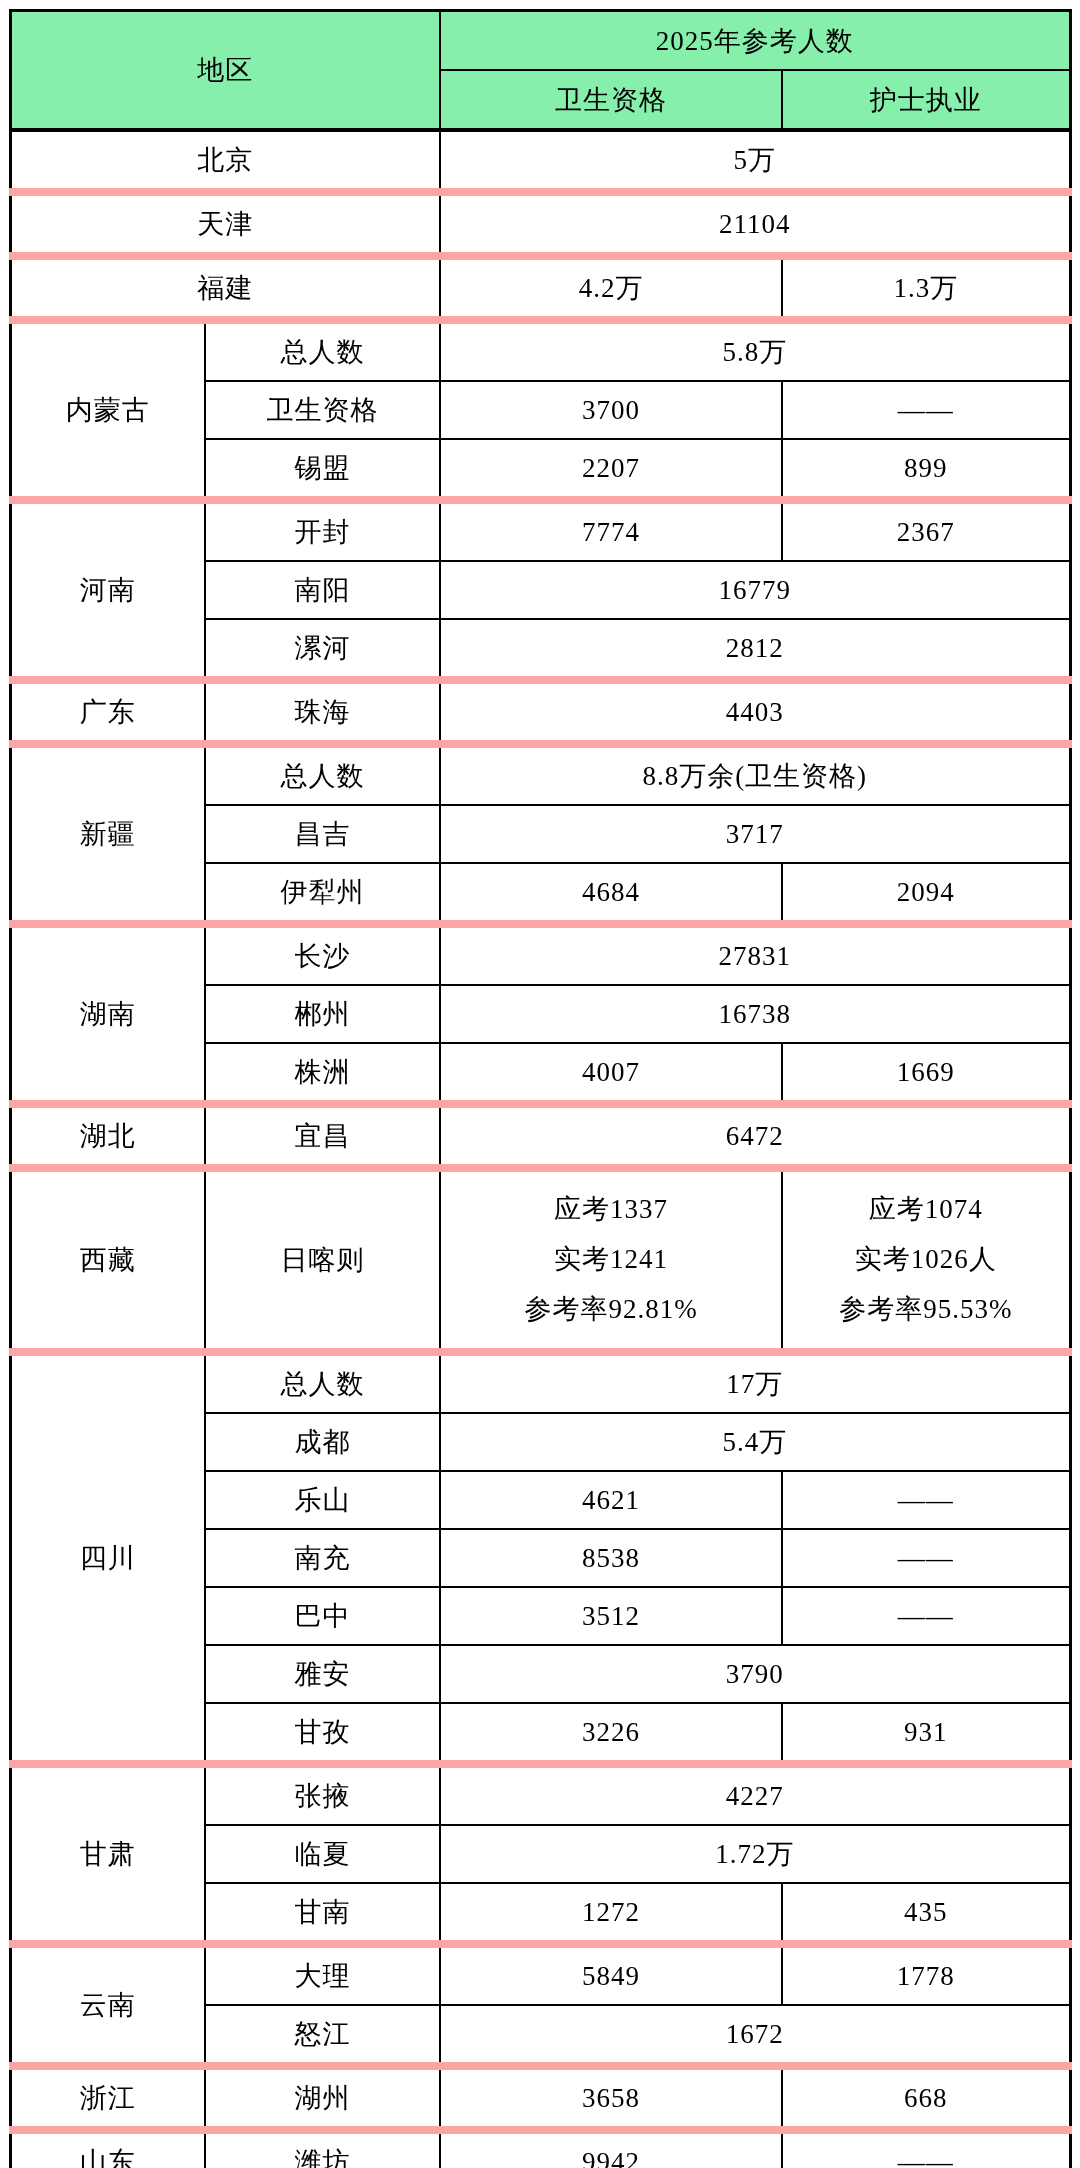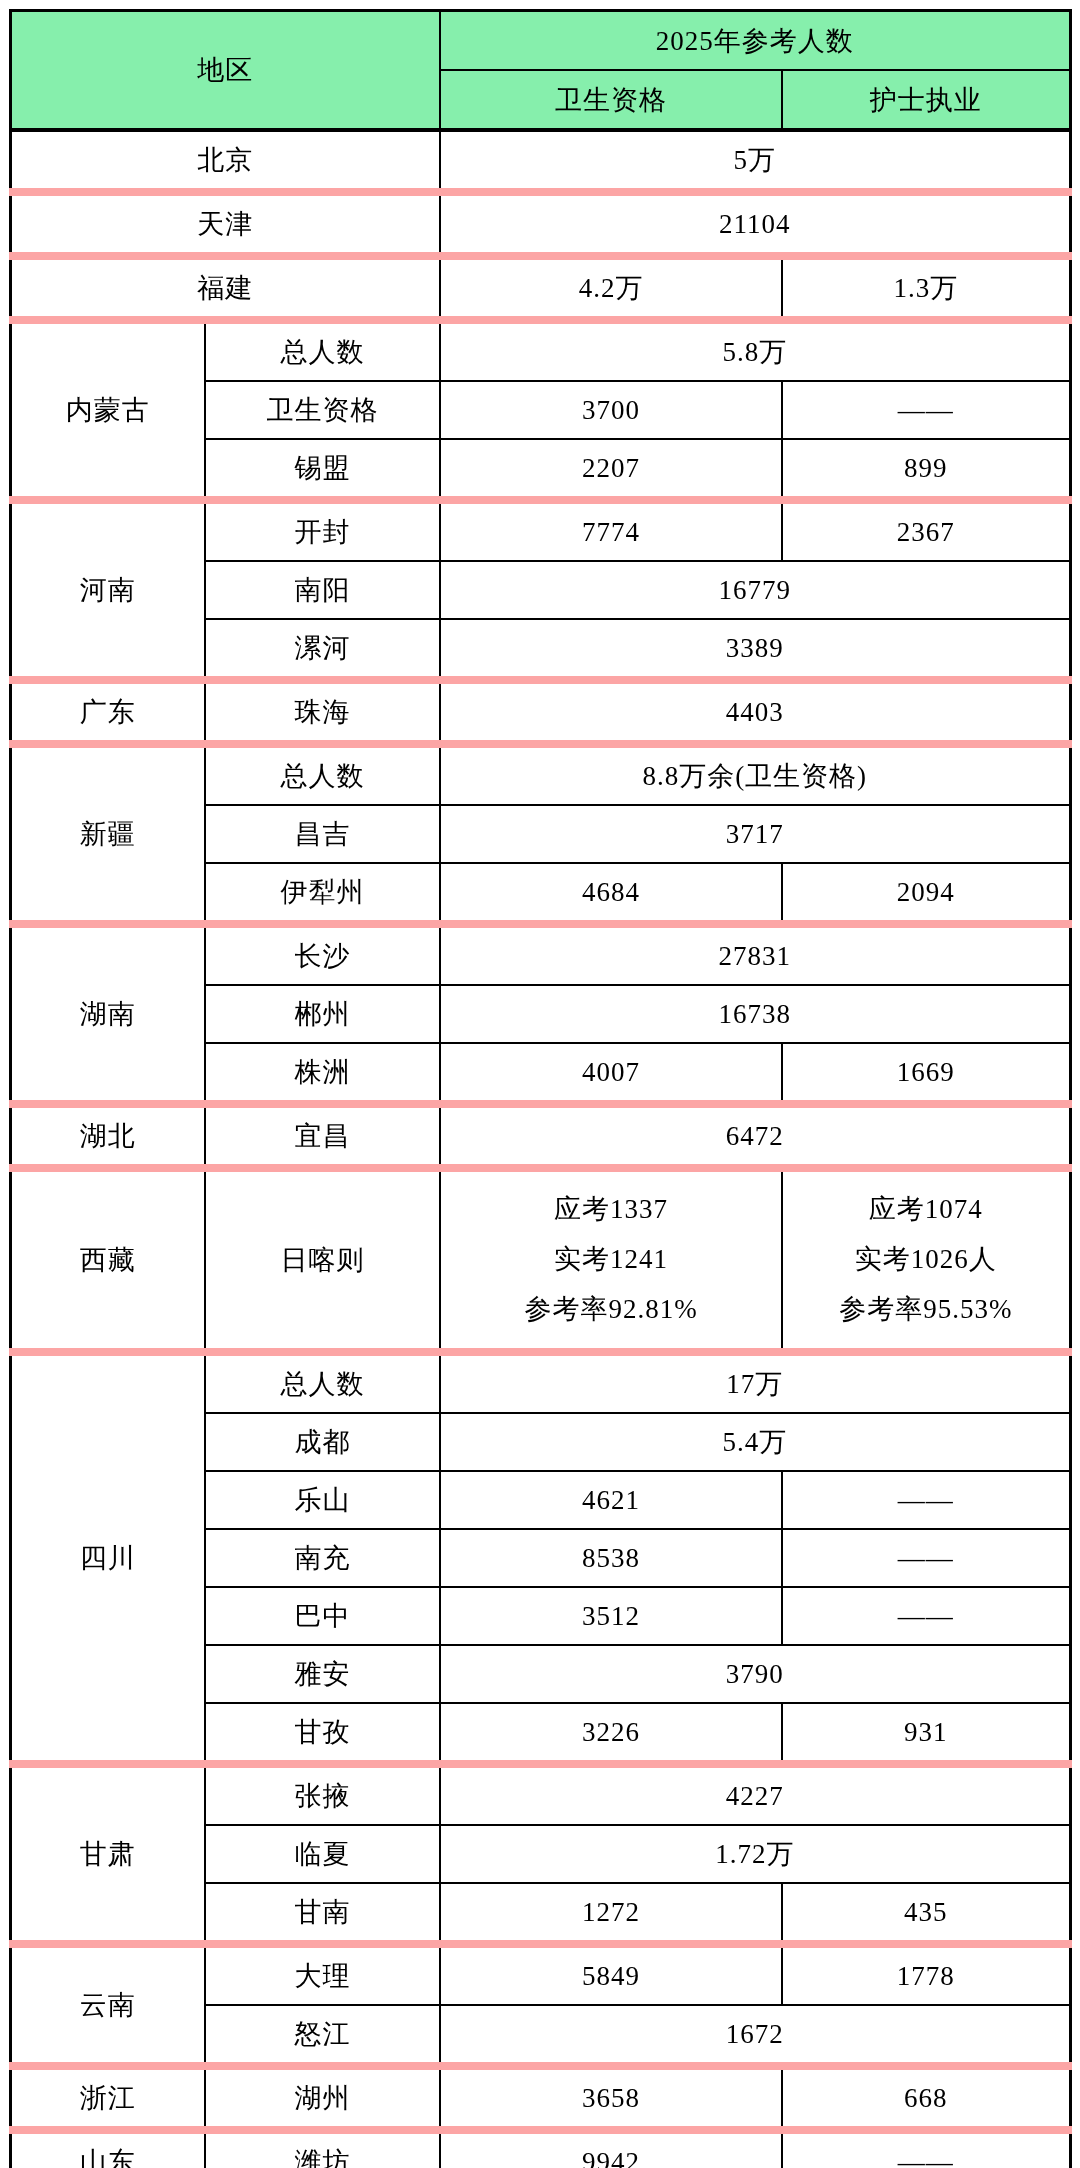"3389" td { text: 3389 -> 2812 }
